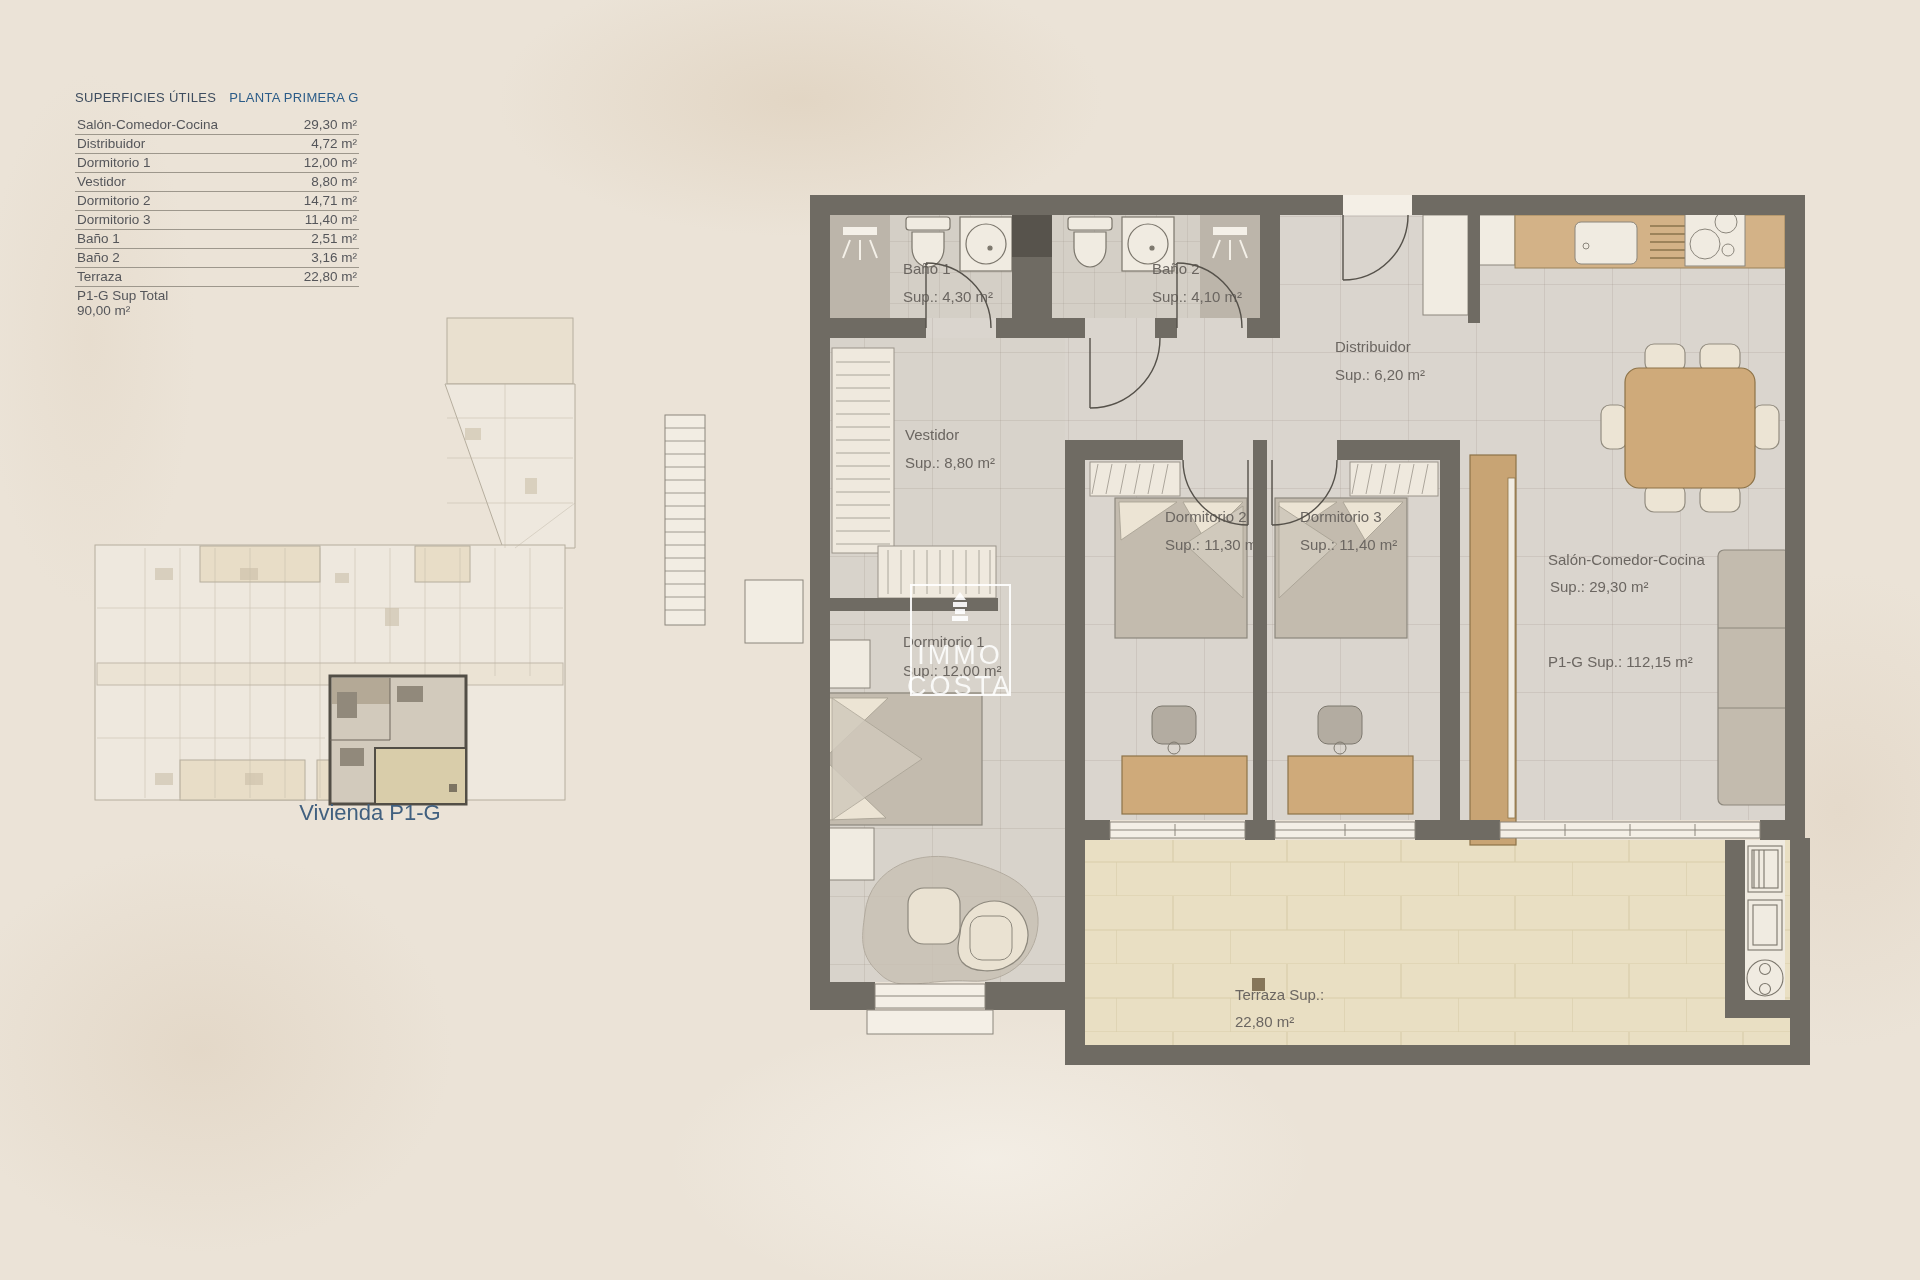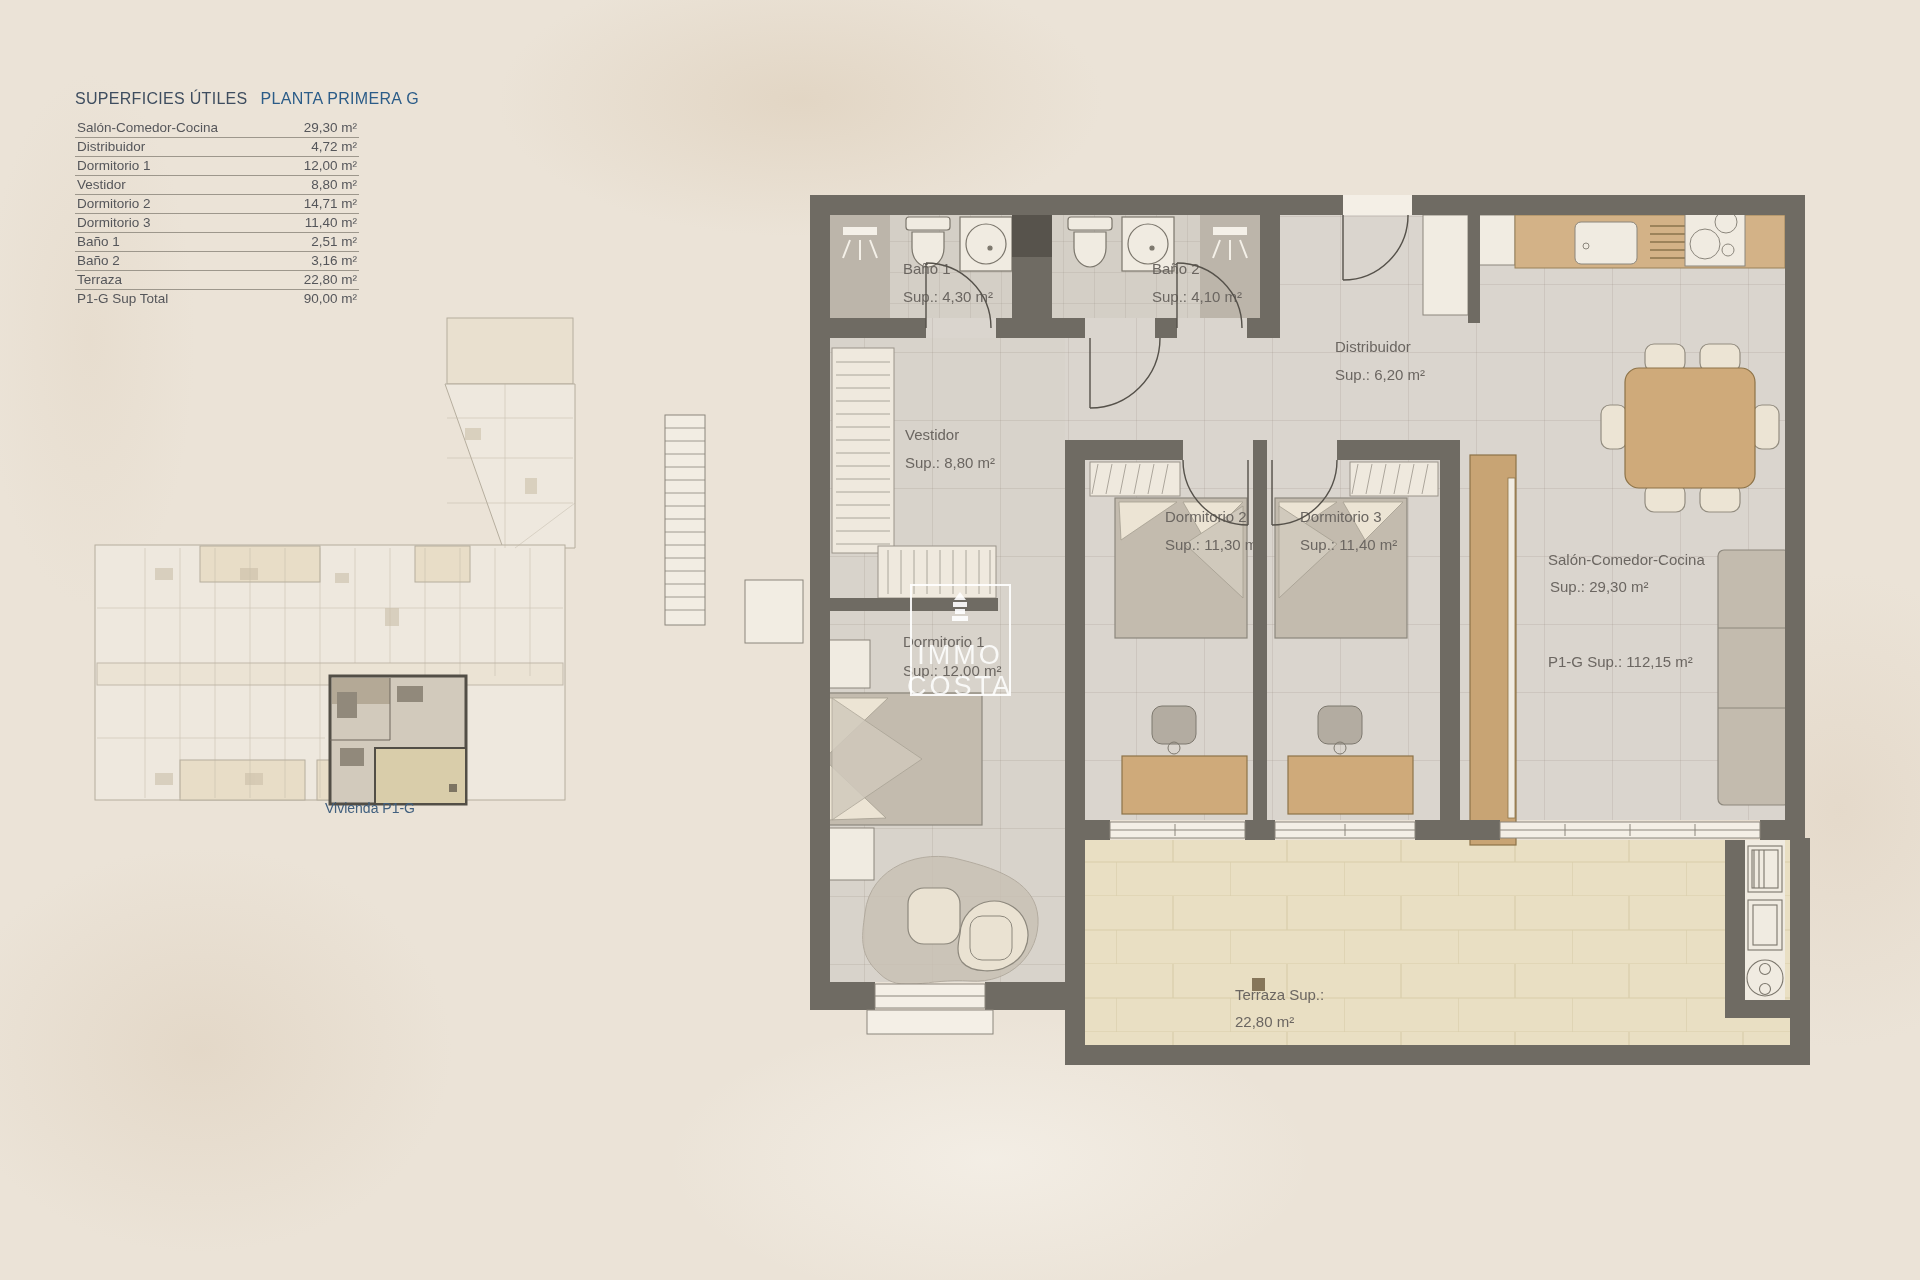"SUPERFICIES ÚTILES PLANTA PRIMERA G" .table-title { font-size: 16px -> 13px }
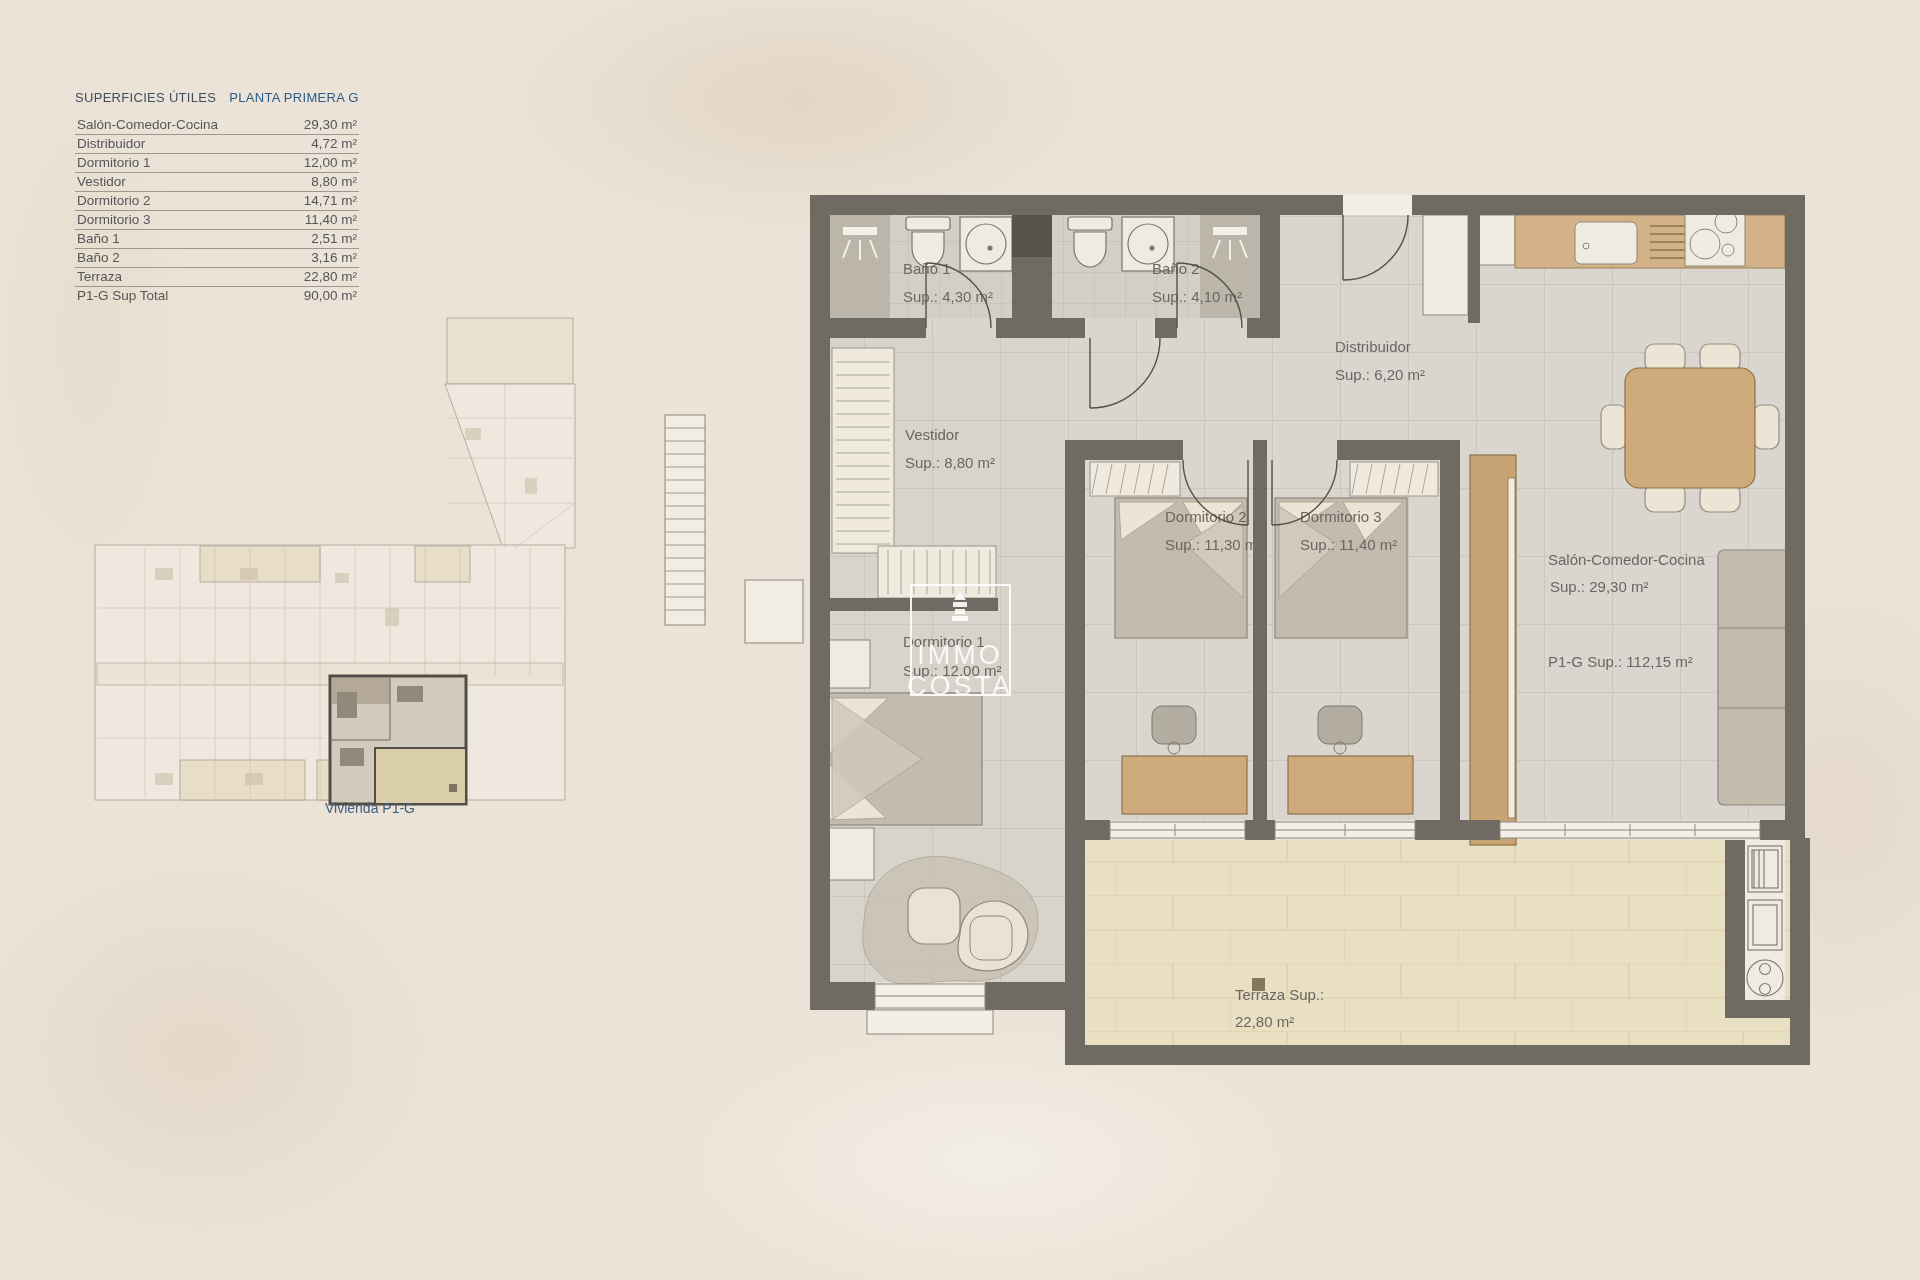"P1-G Sup Total" .trow.last { flex-direction: none -> column }
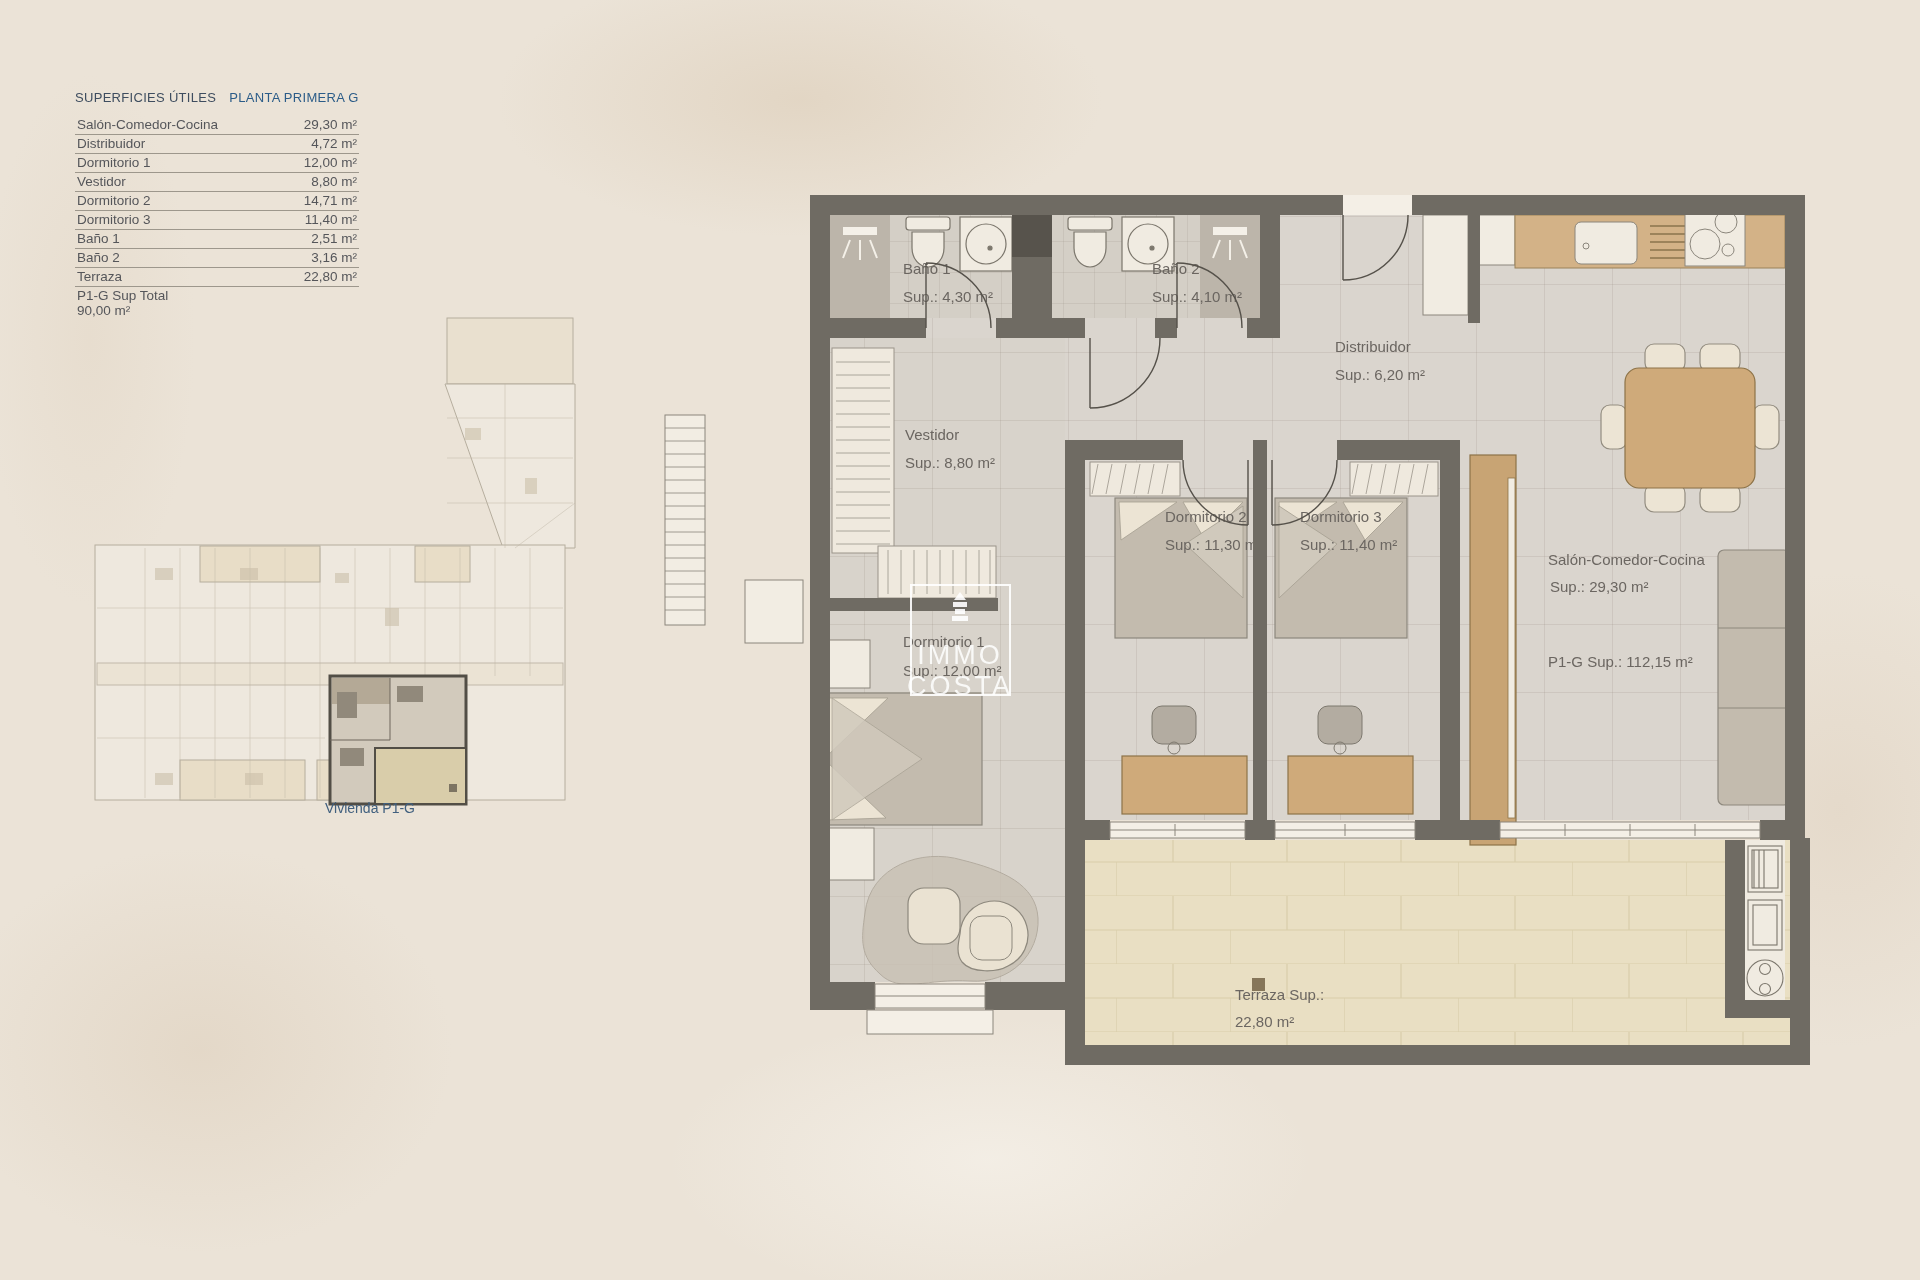"Vivienda P1-G" .vivienda-caption { font-size: 14px -> 22px }
